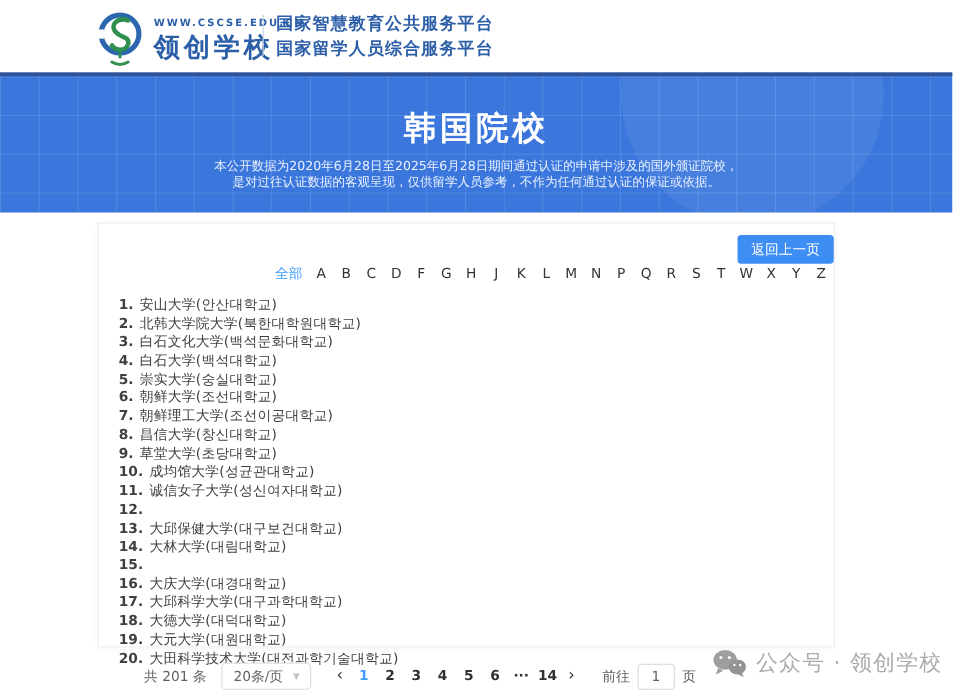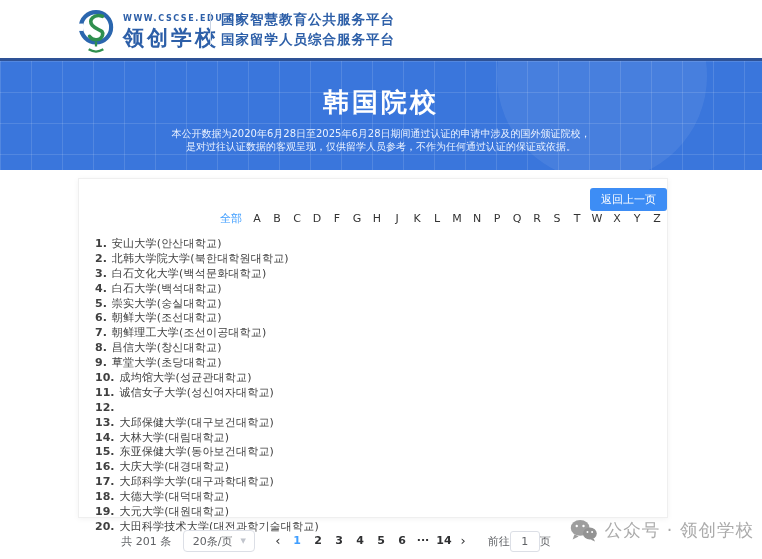"东亚保健大学(동아보건대학교)" span.uni-name { html: <span>东亚保健大学(동아보건대학교)</span> -> none }
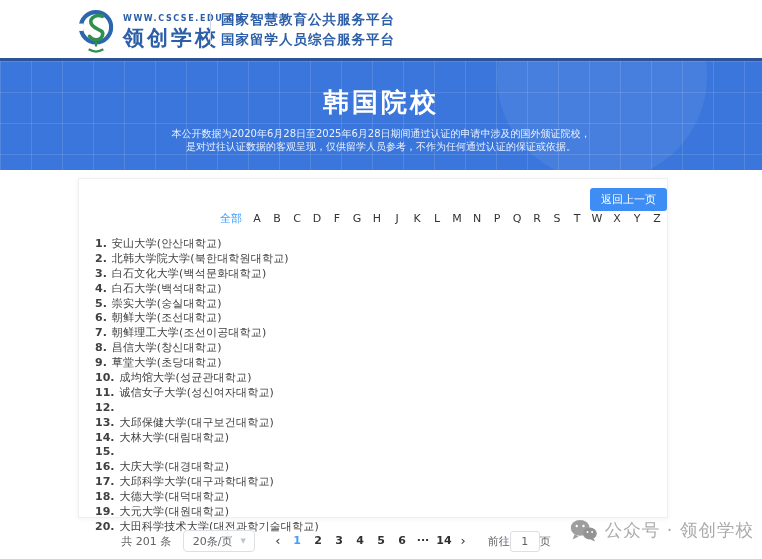"前往" .pg-goto { gap: none -> 6px }
